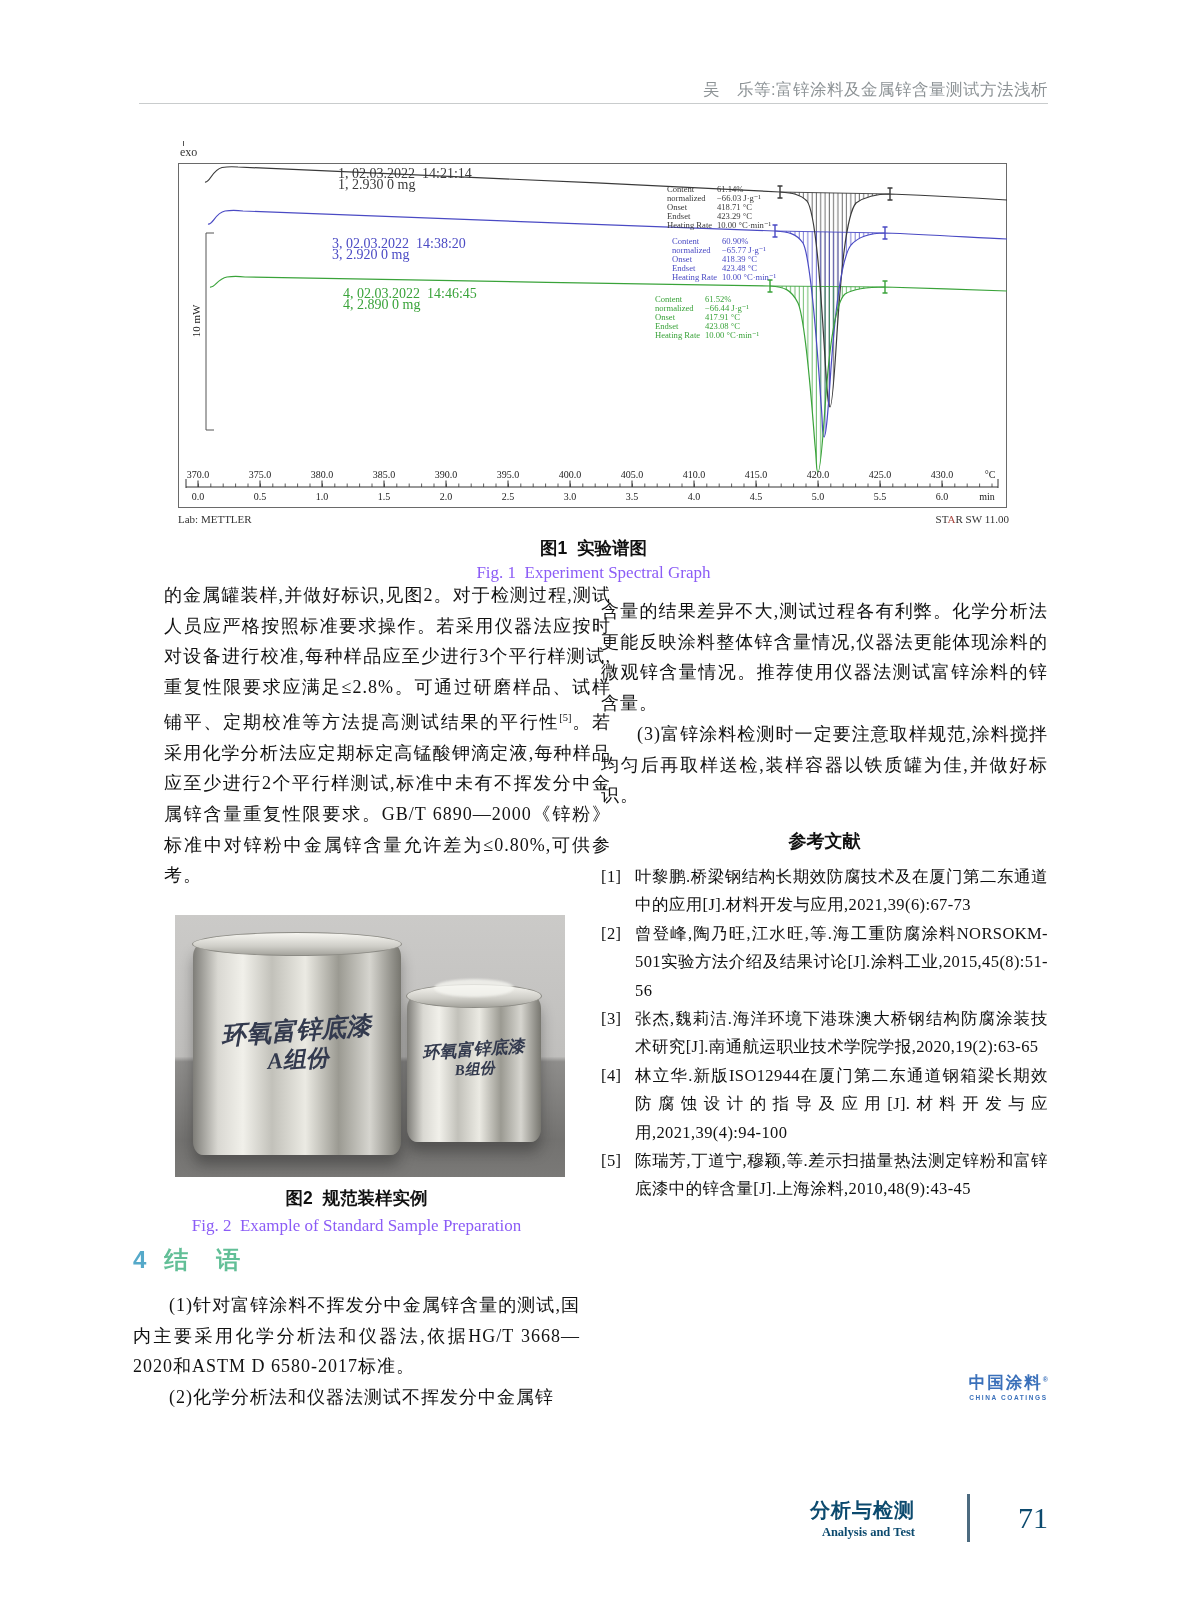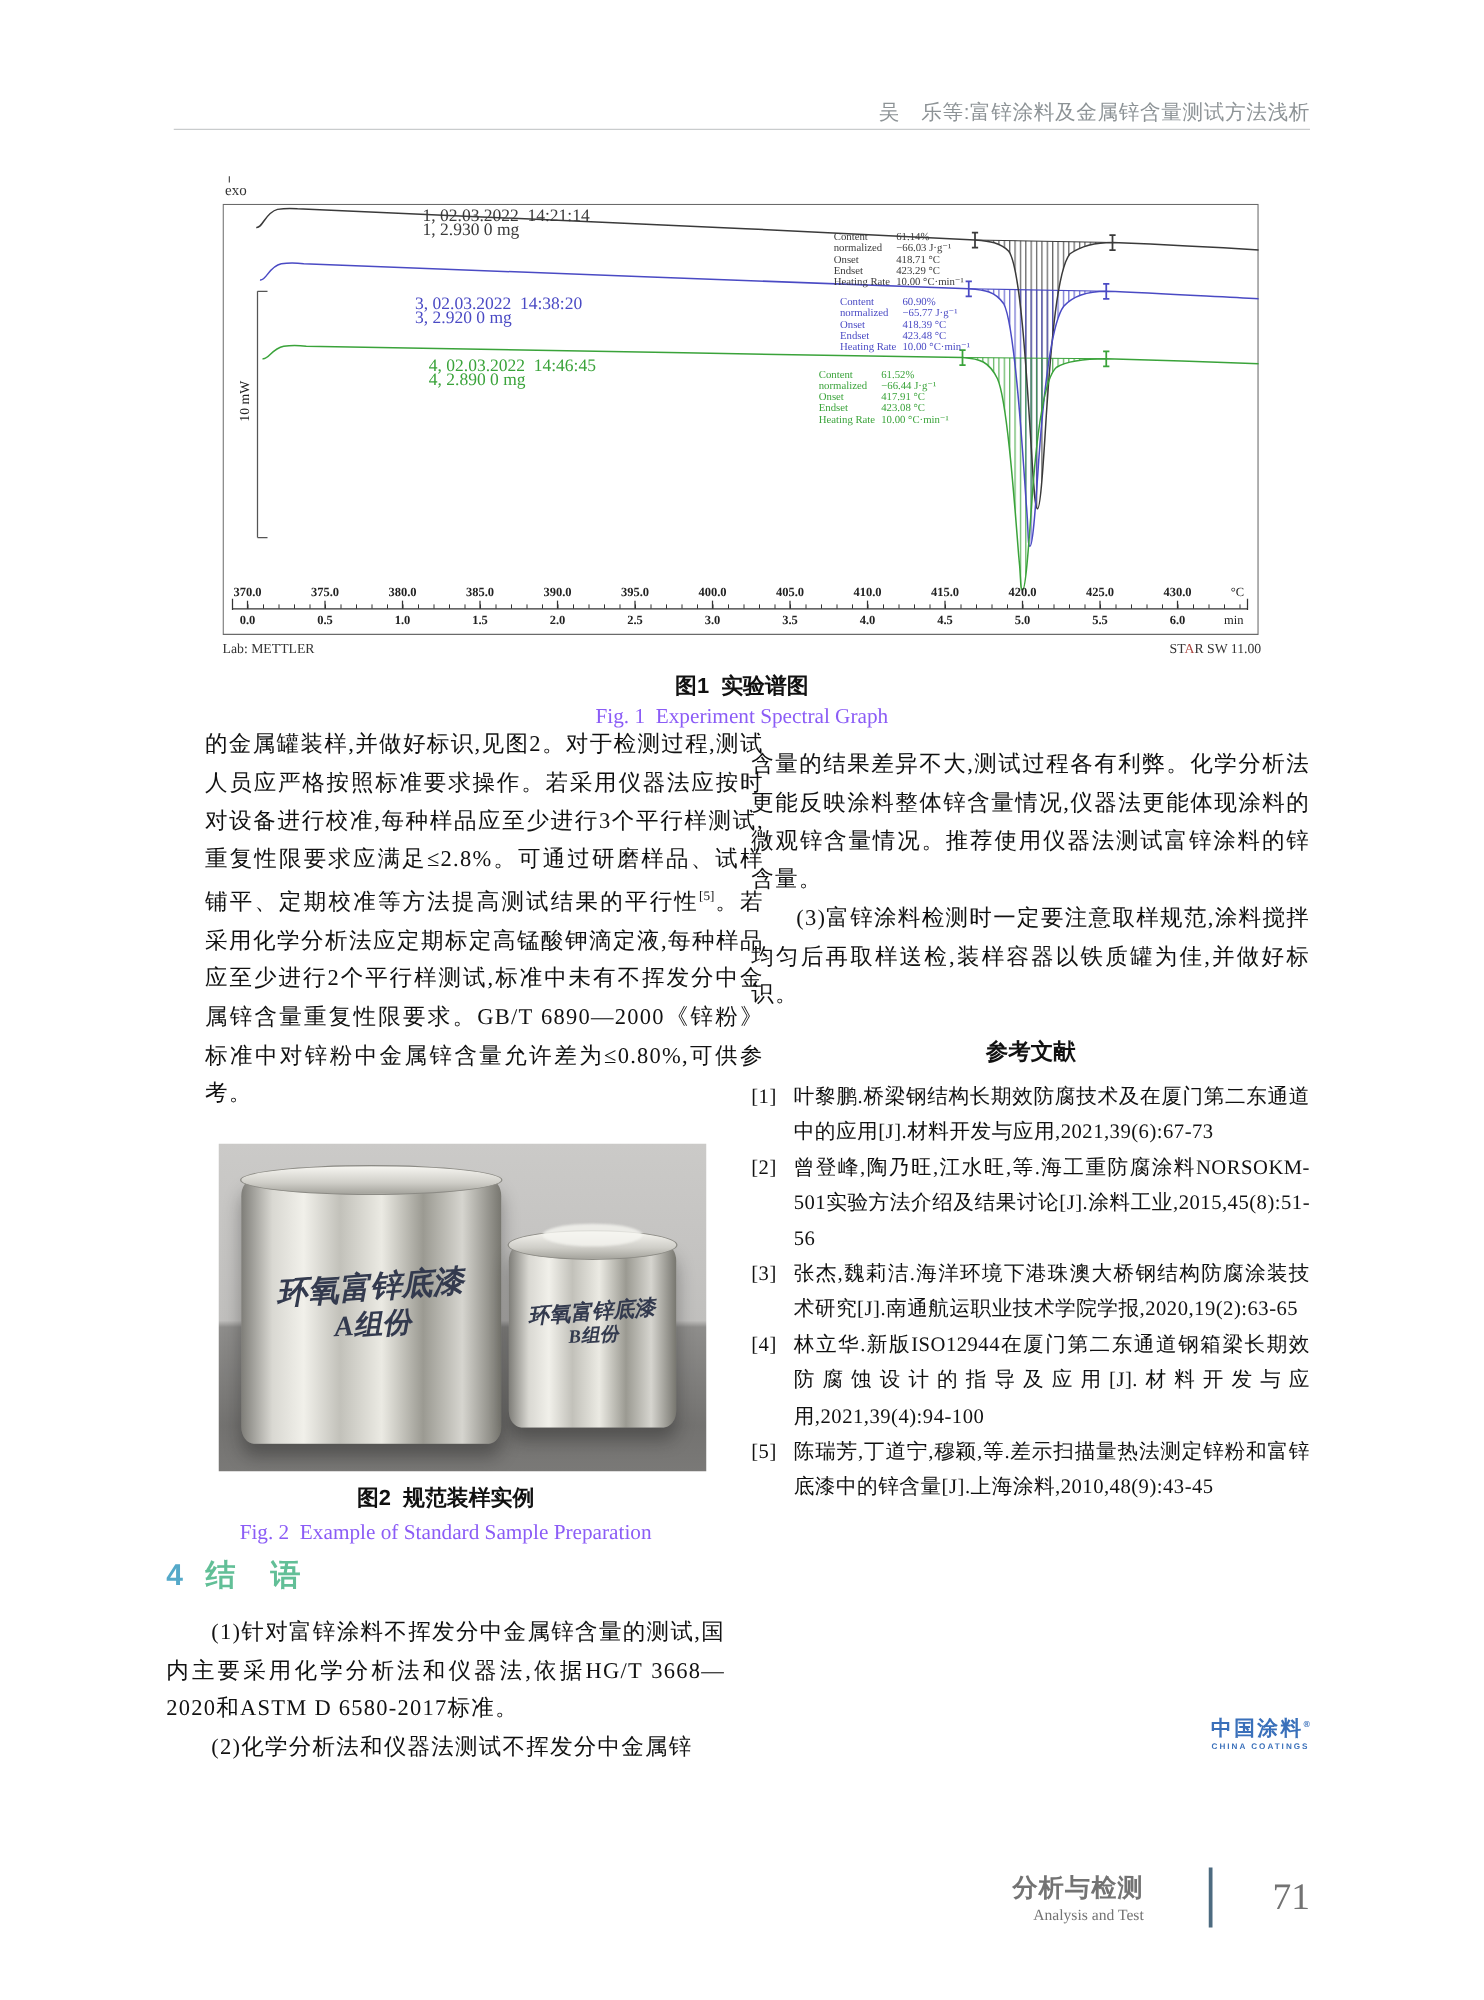"370.0" .axis-row { font-weight: bold -> none }
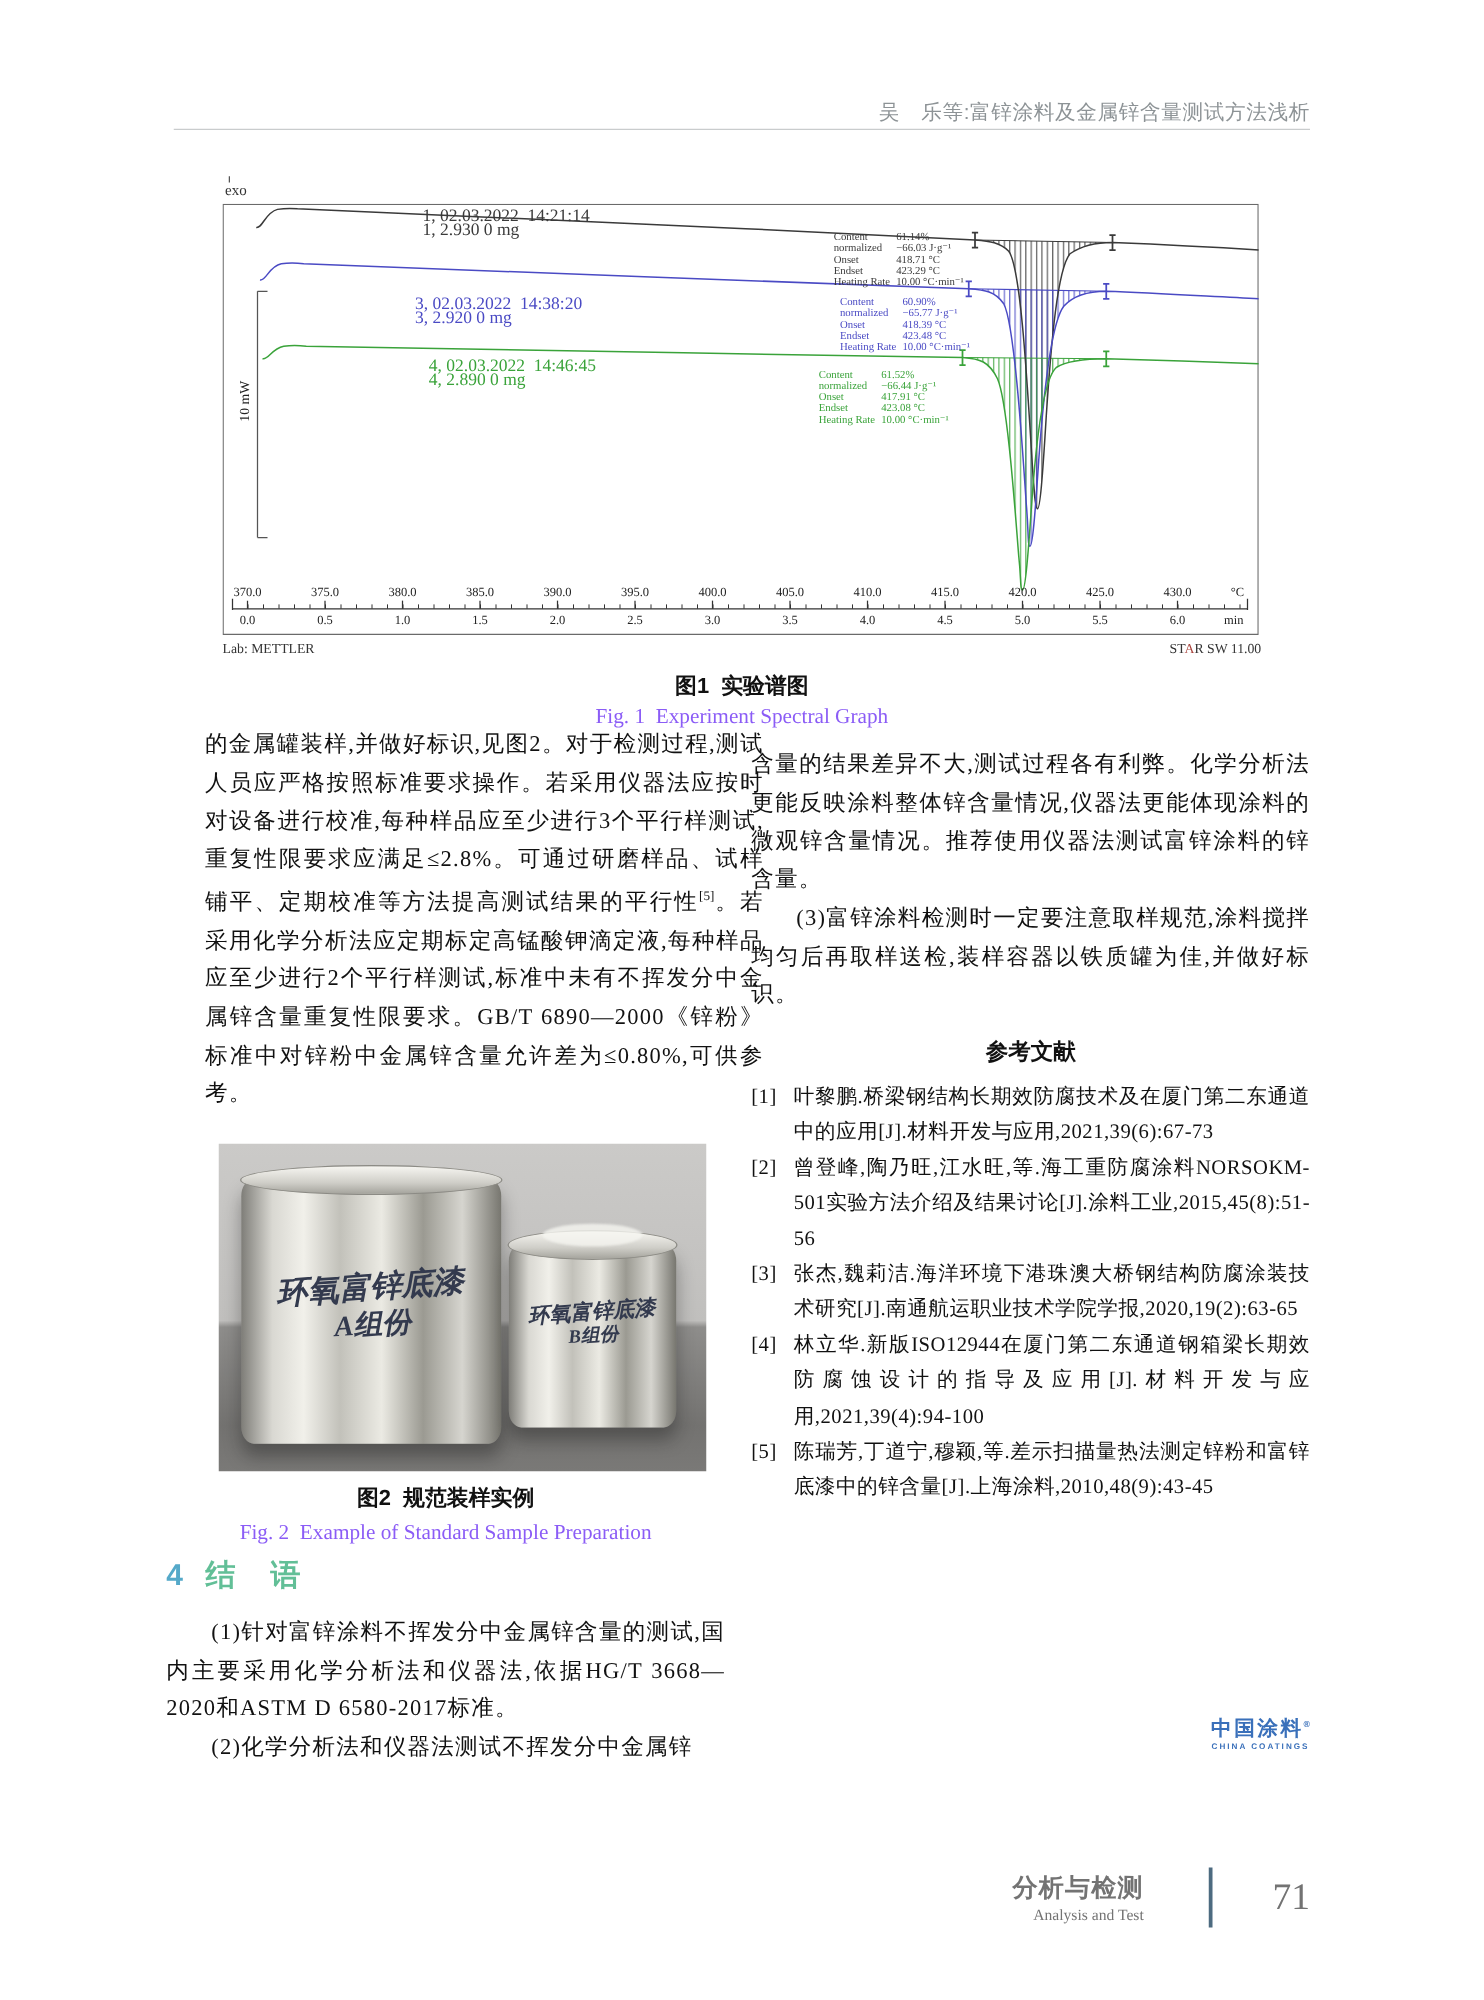"分析与检测" .page-foot { color: #737373 -> #0c4a6e }
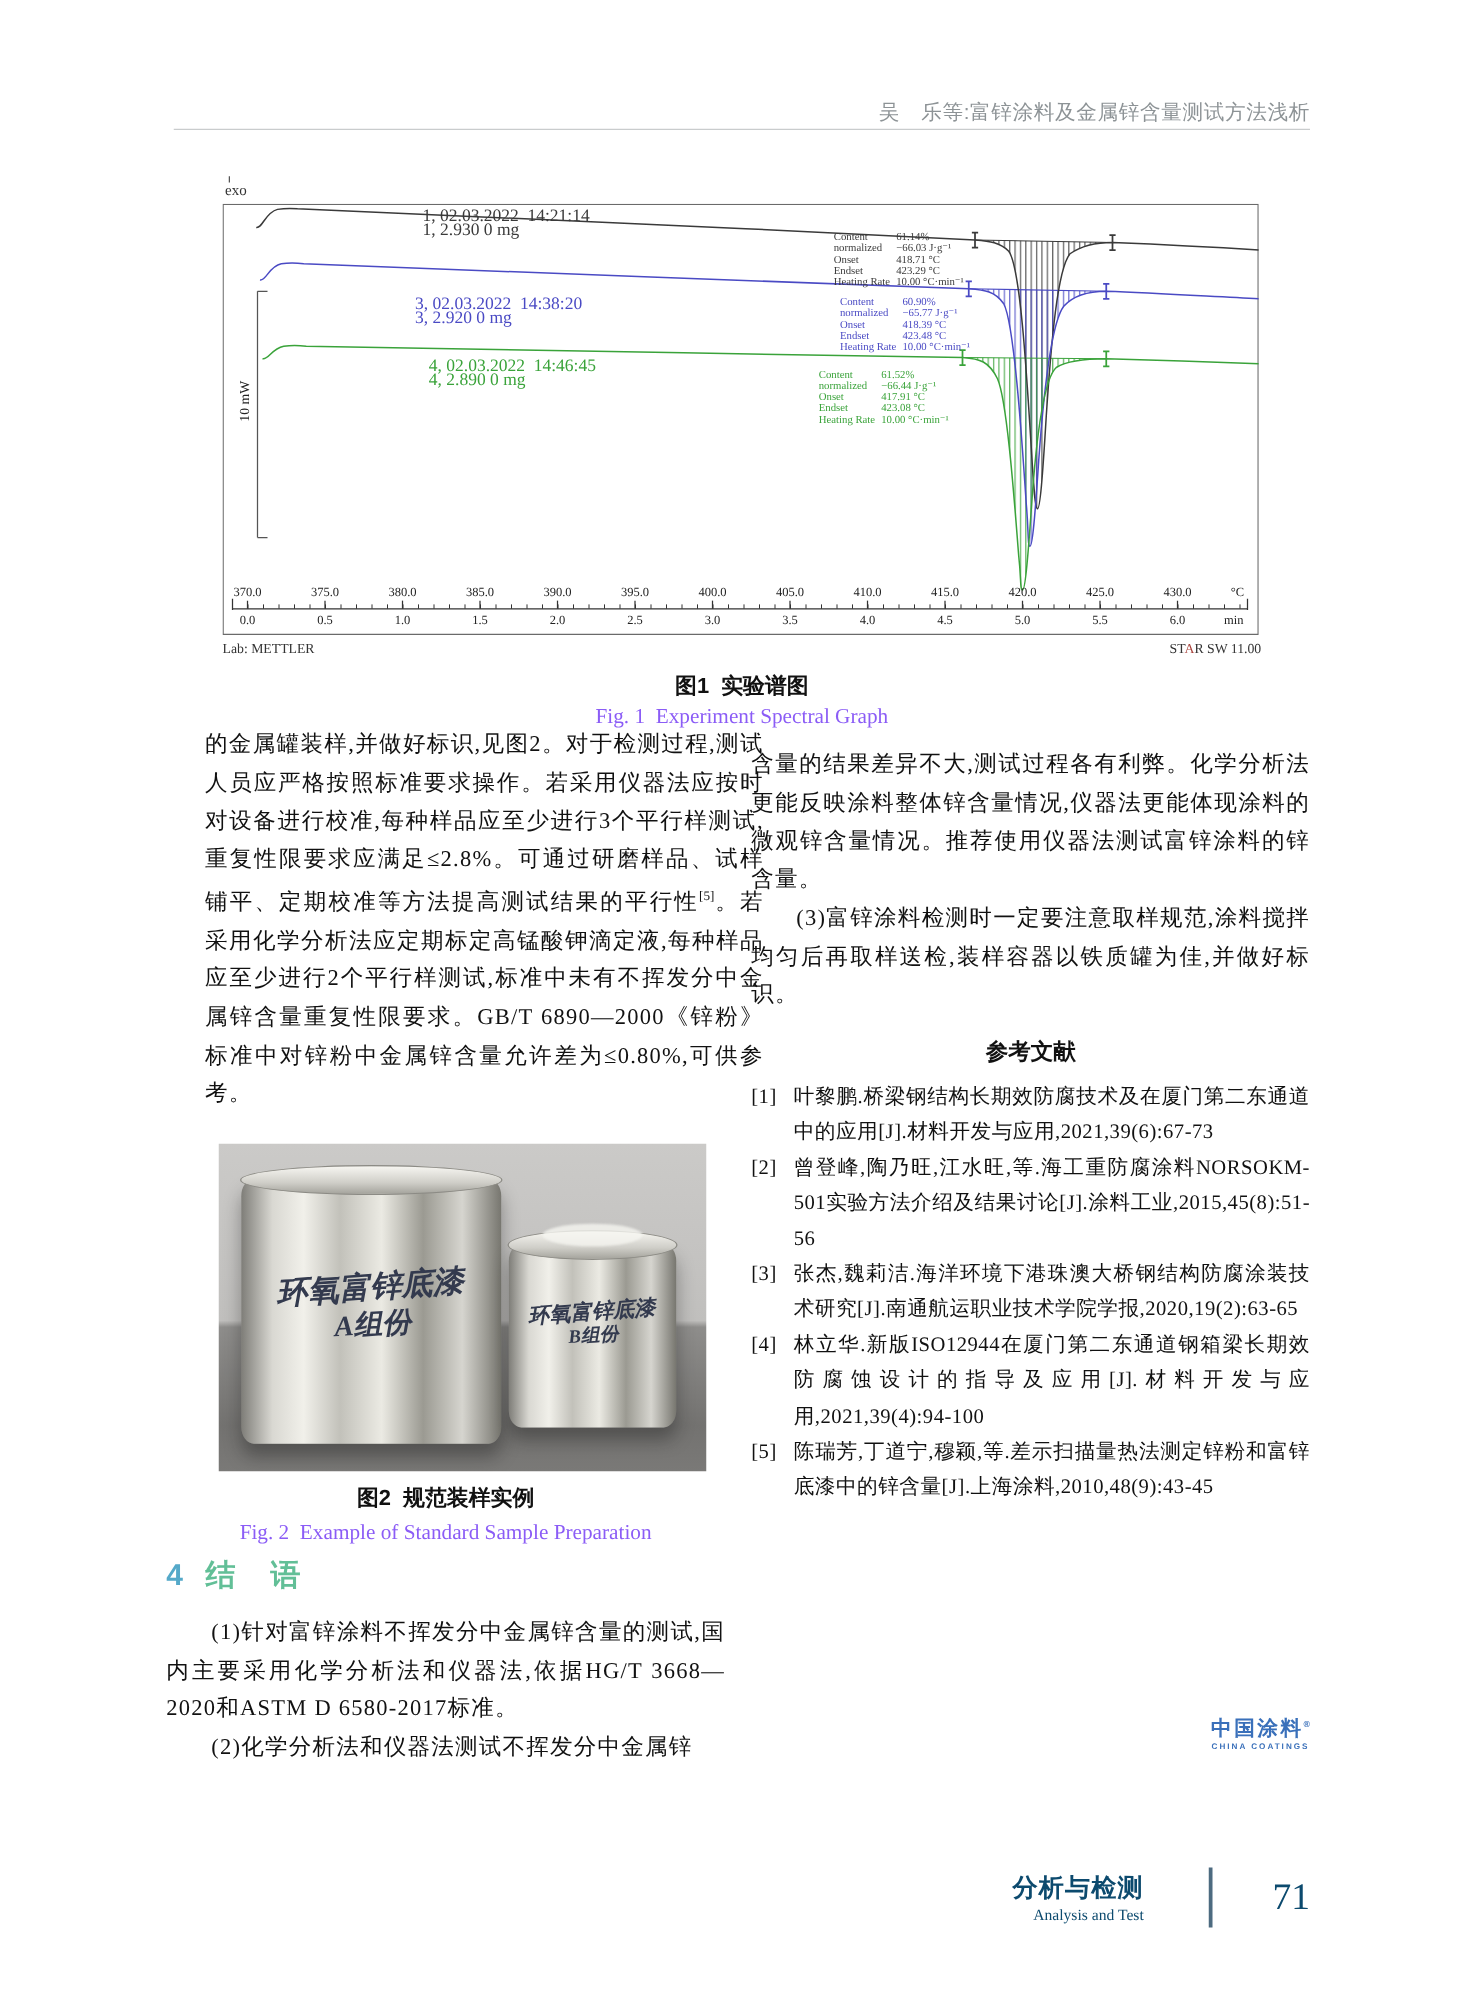"Analysis and Test" .foot-en { font-weight: none -> bold }
